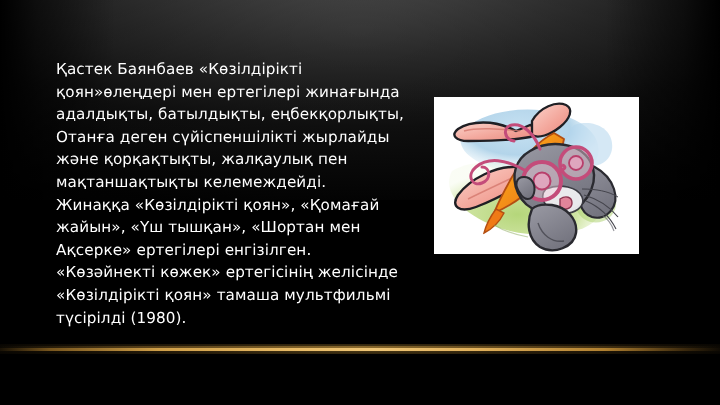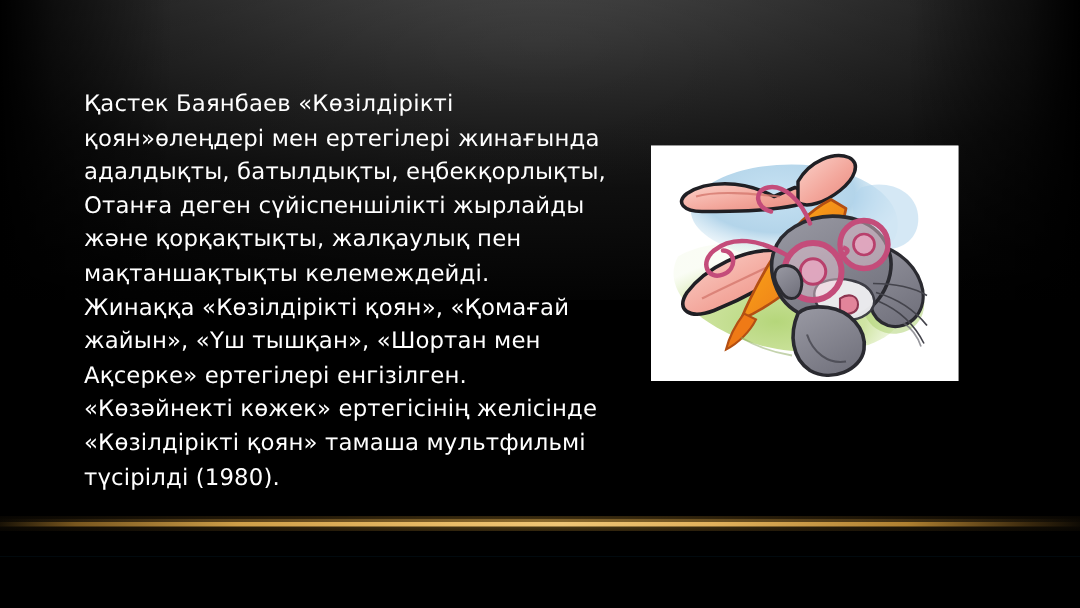"Қастек Баянбаев «Көзілдірікті" #slide { background: #0c4a6e -> #c2410c }
